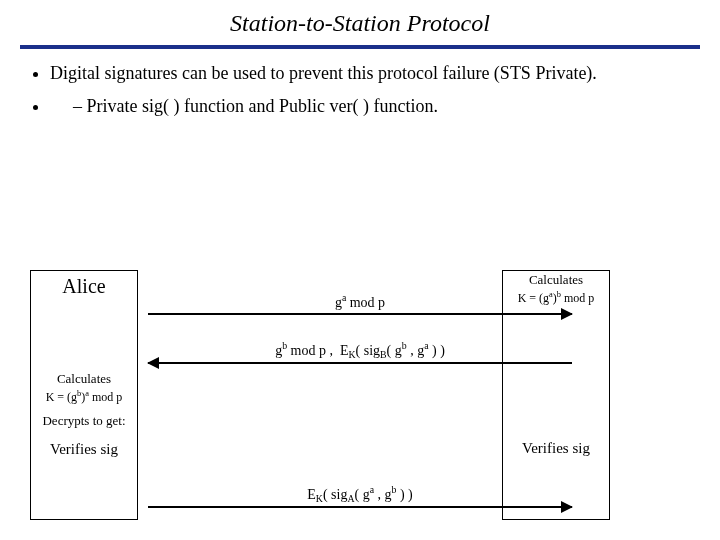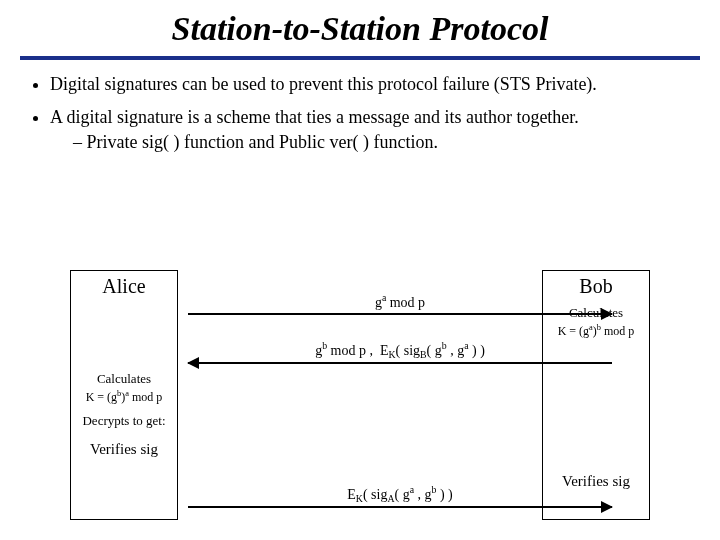"Station-to-Station Protocol" .title { font-size: 34px -> 24px; font-weight: bold -> normal }
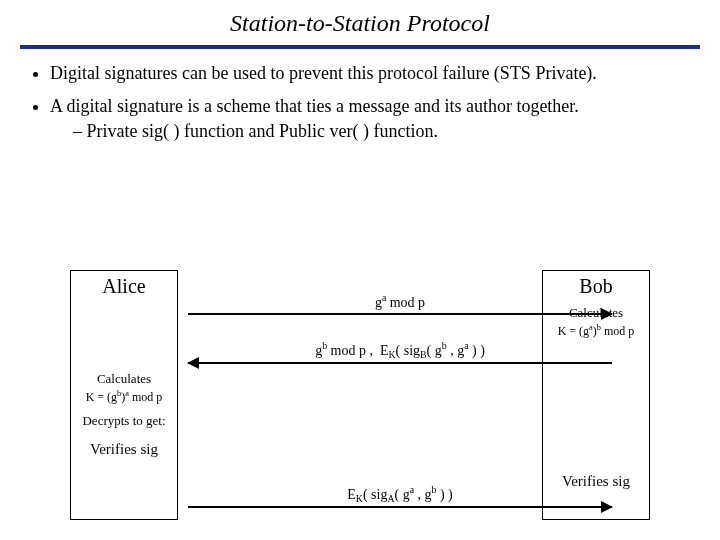"A digital signature is a" span { html: <span>A digital signature is a scheme that ties a message and its author together.</span> -> none }
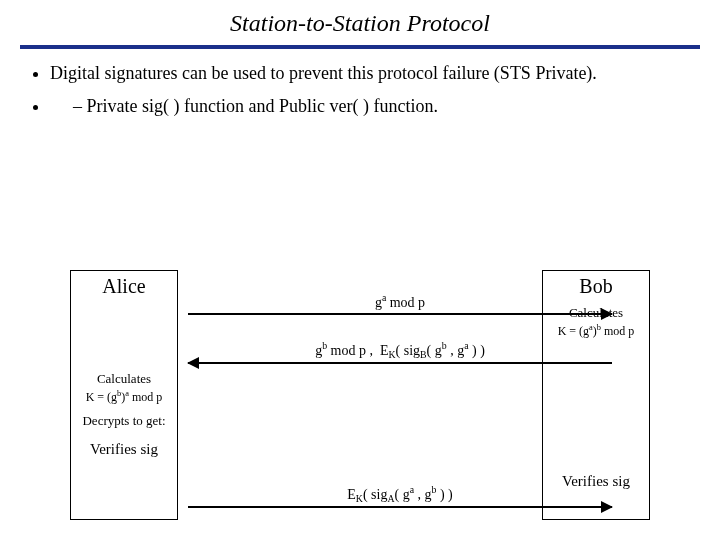"Alice" .diagram { margin-left: 40px -> none }
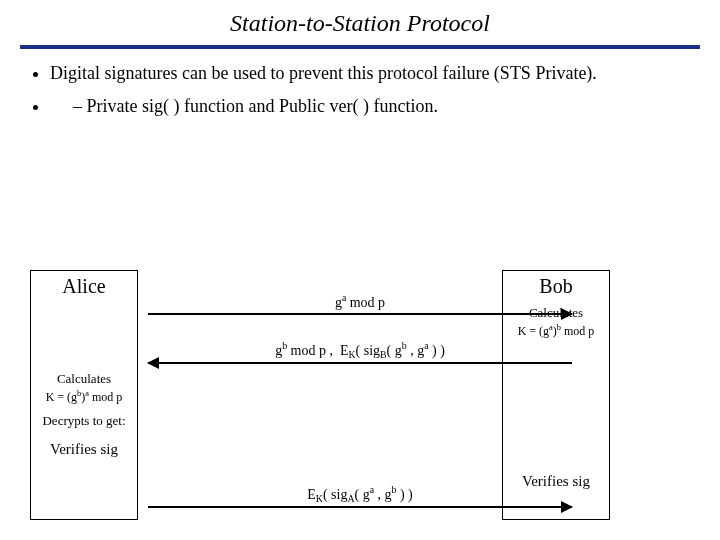"Bob" div.head { html: <div>Bob</div> -> none }
